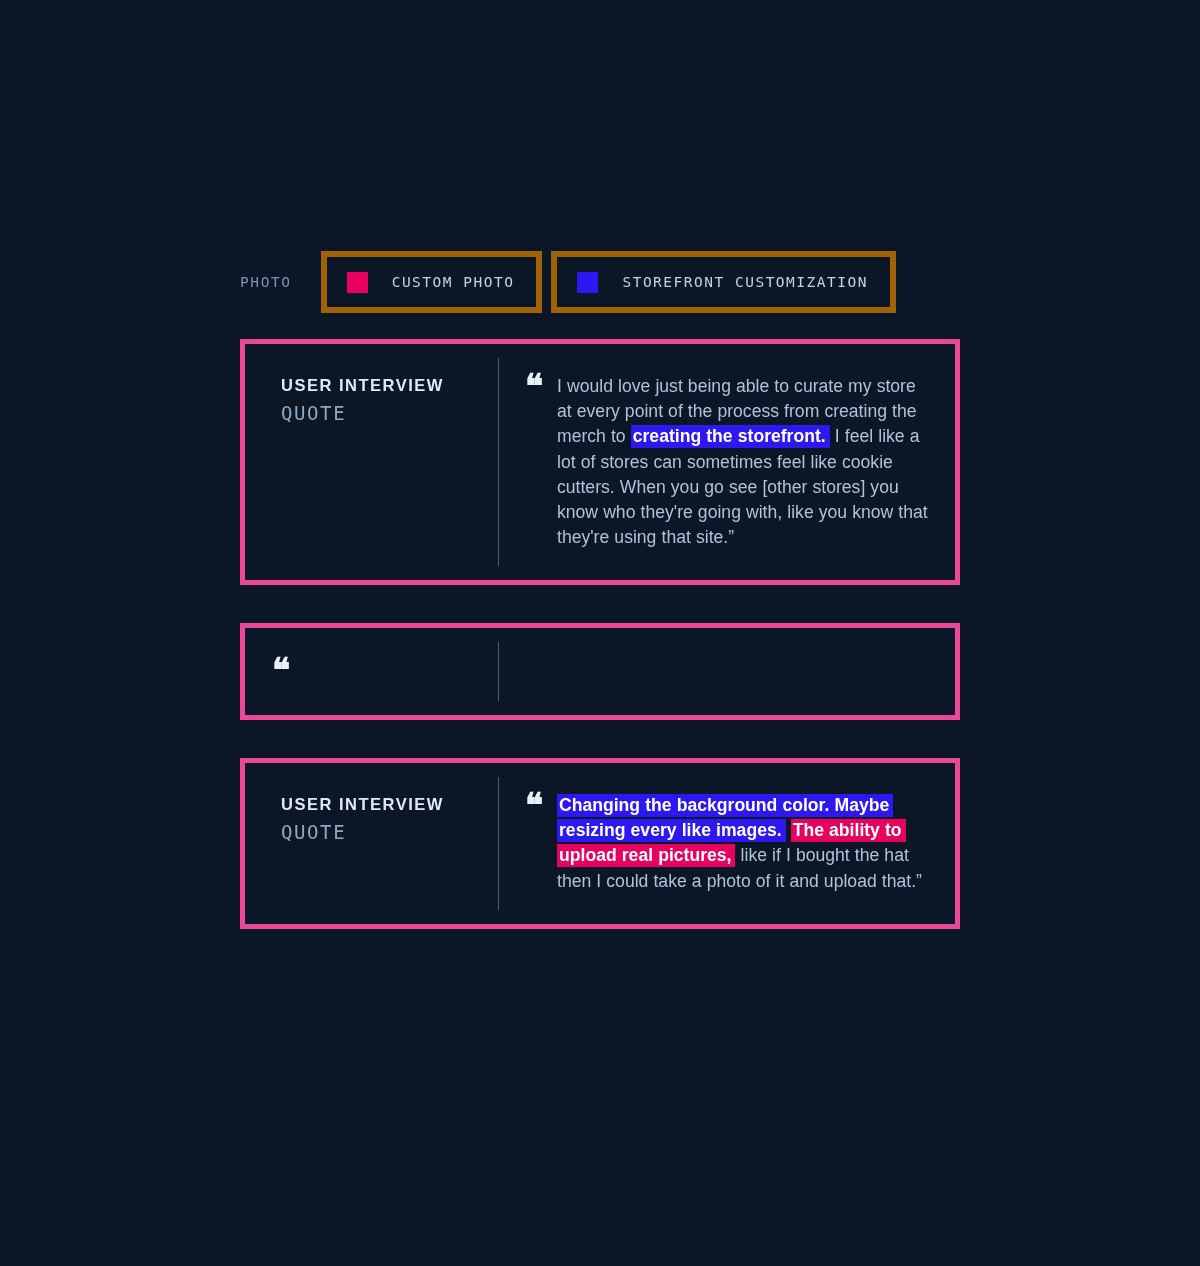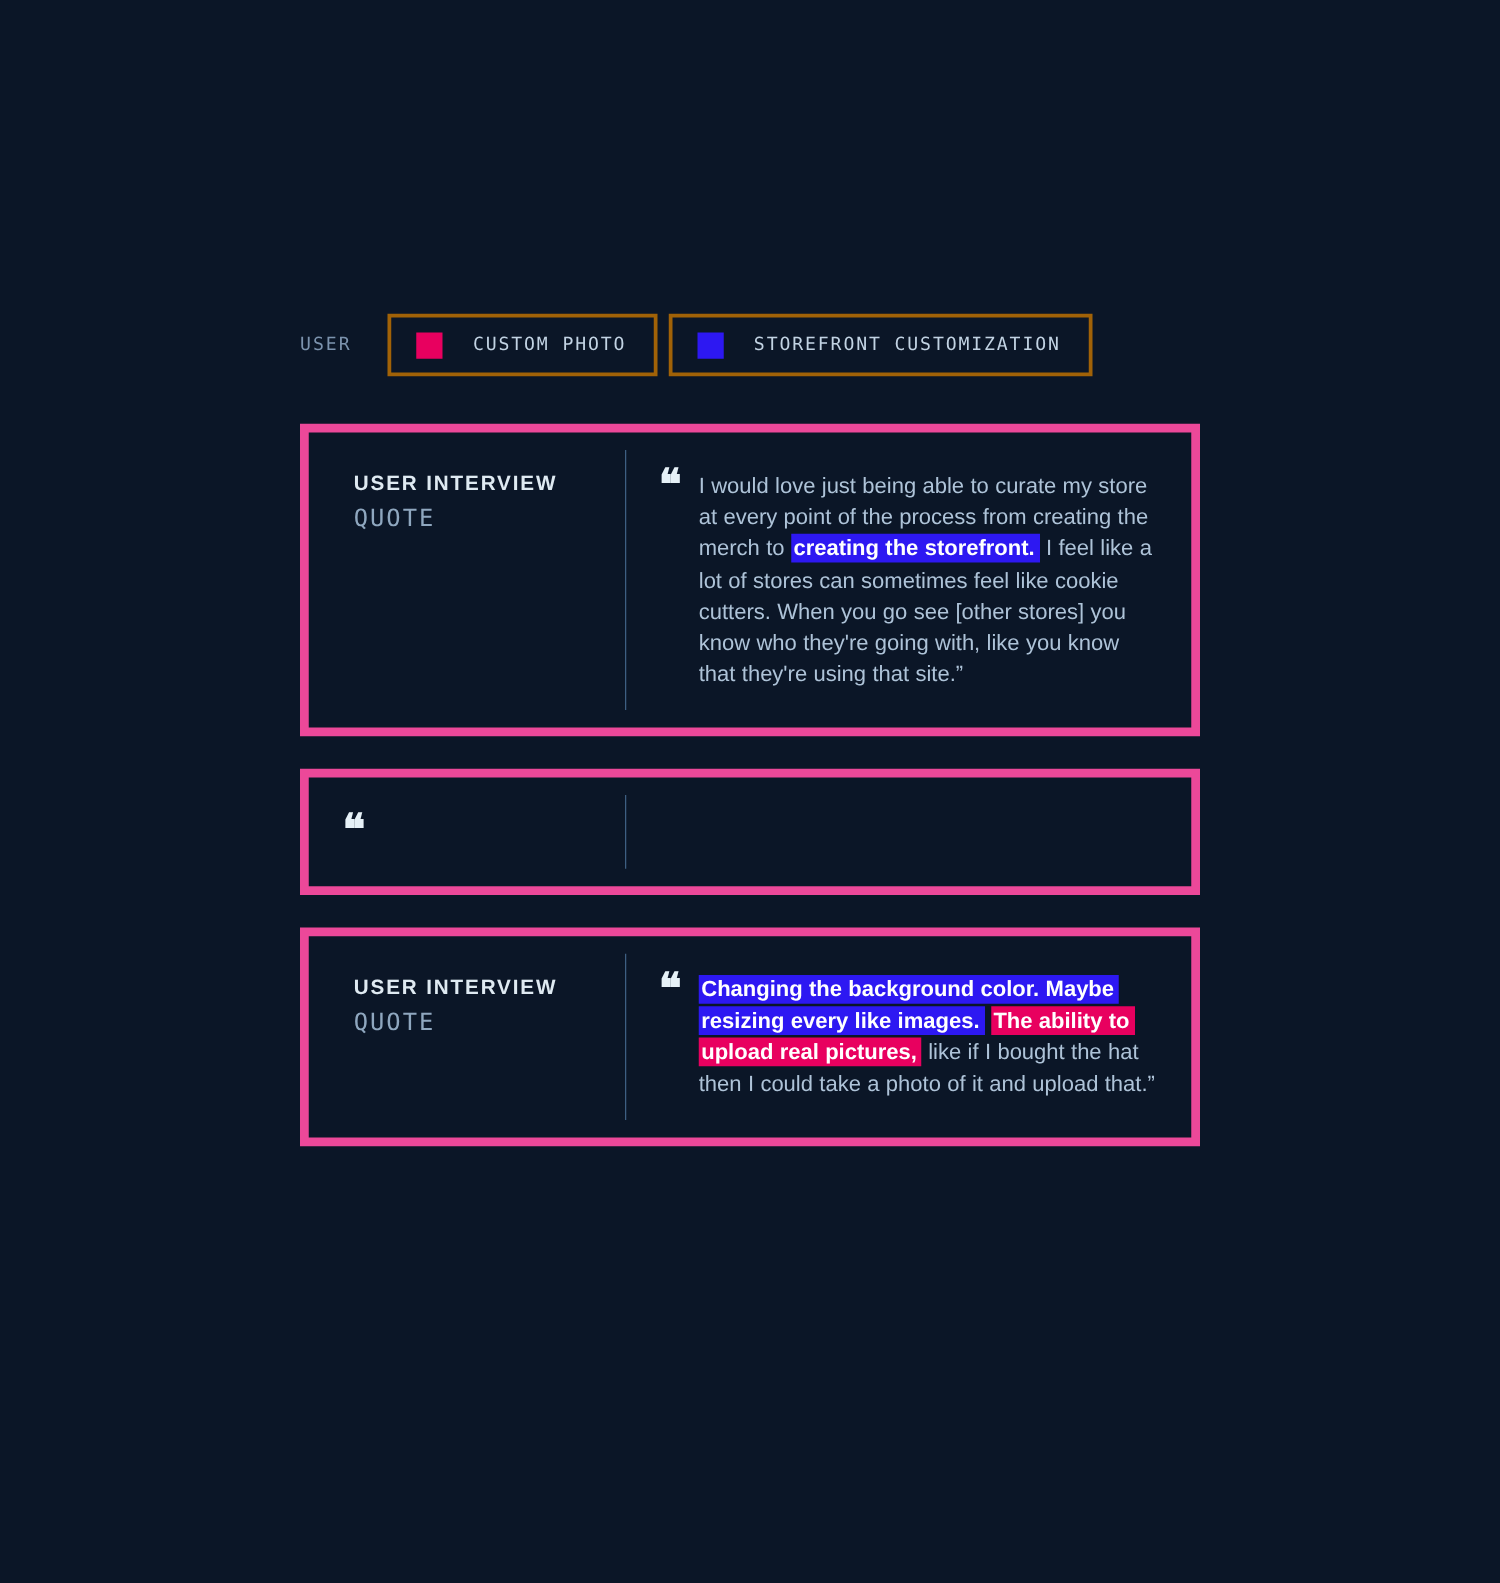"USER" span.tags-label { text: USER -> PHOTO }
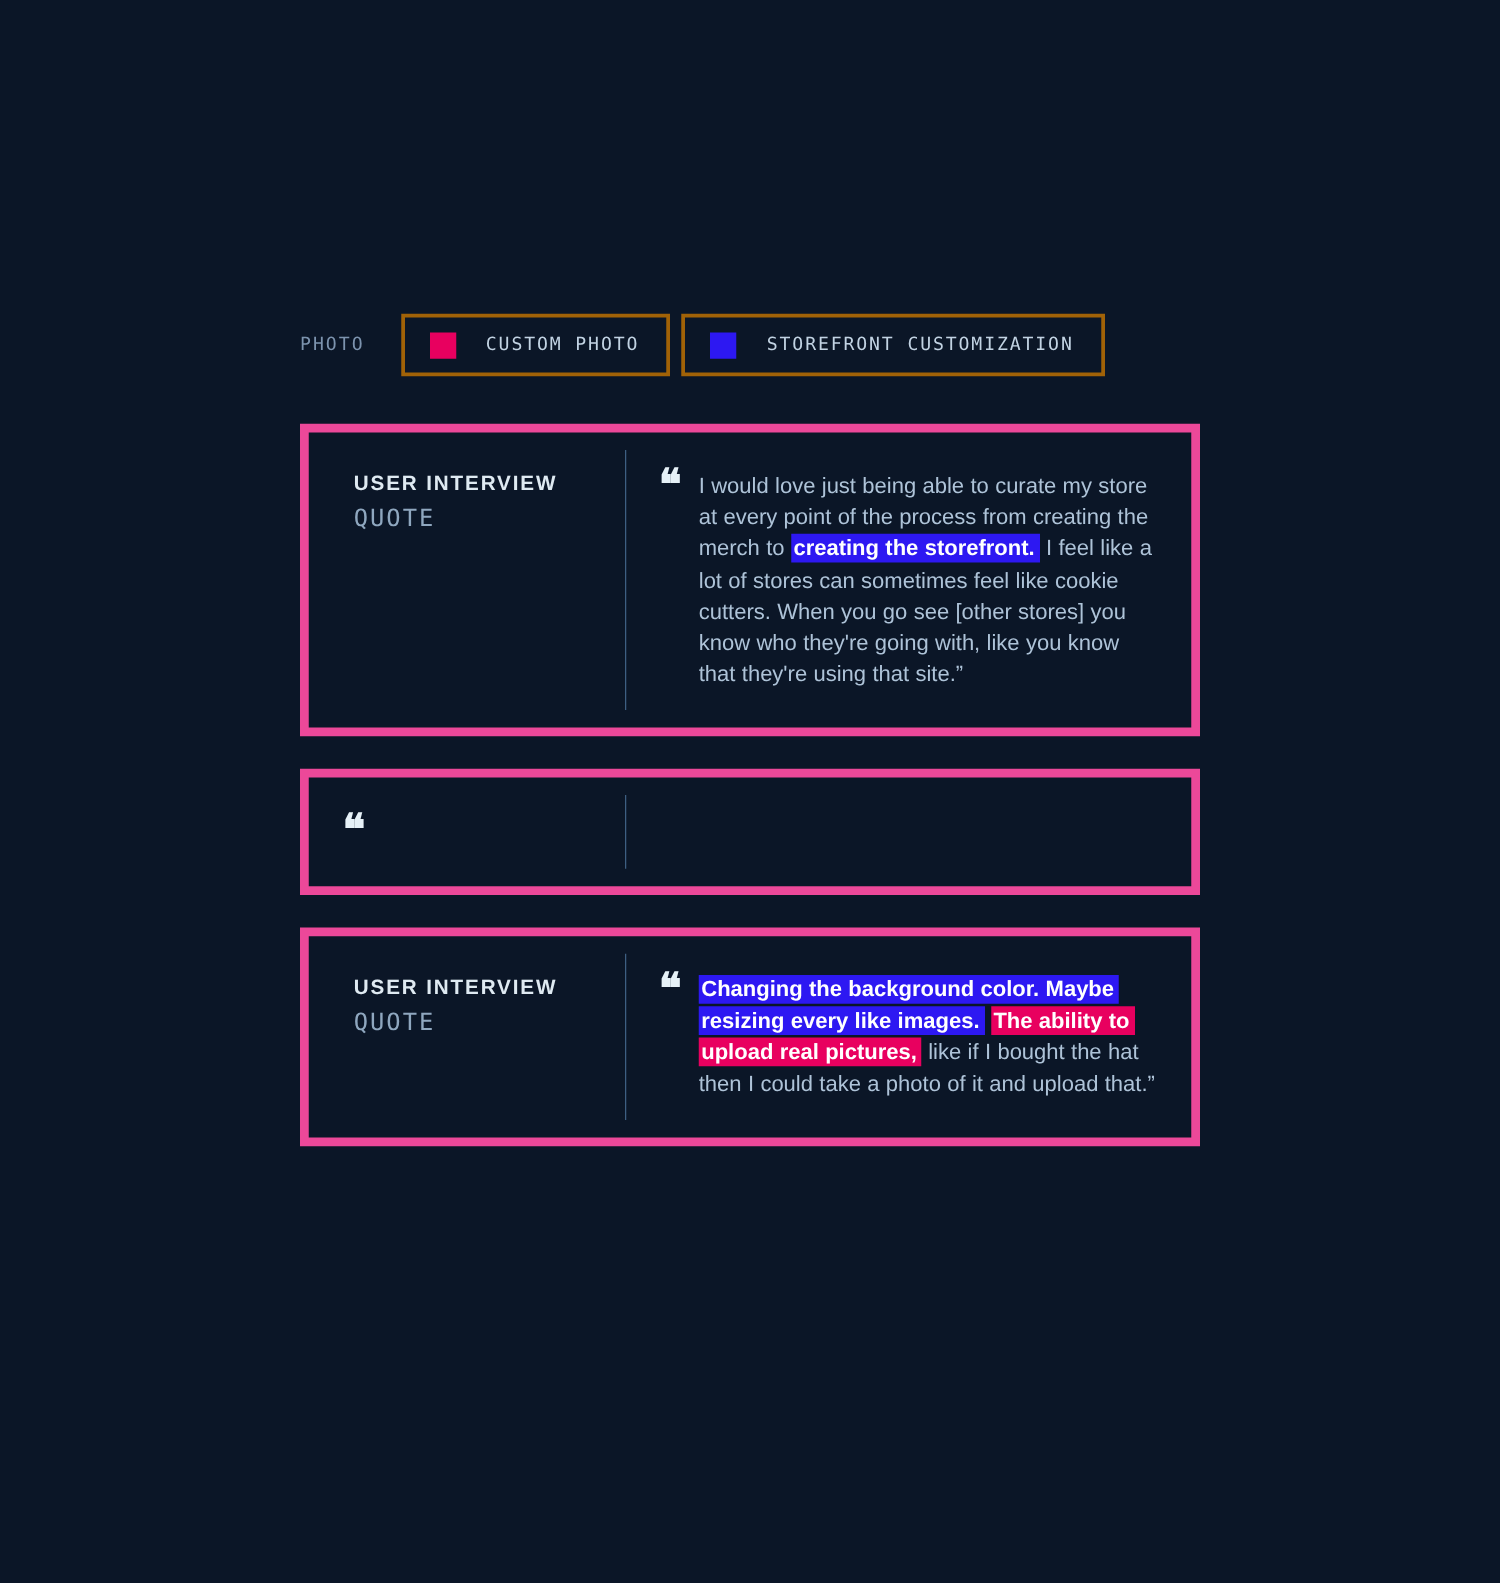"CUSTOM PHOTO" .tag-chip { border: 3px solid #a16207 -> 6px solid #a16207; height: 50px -> 62px }
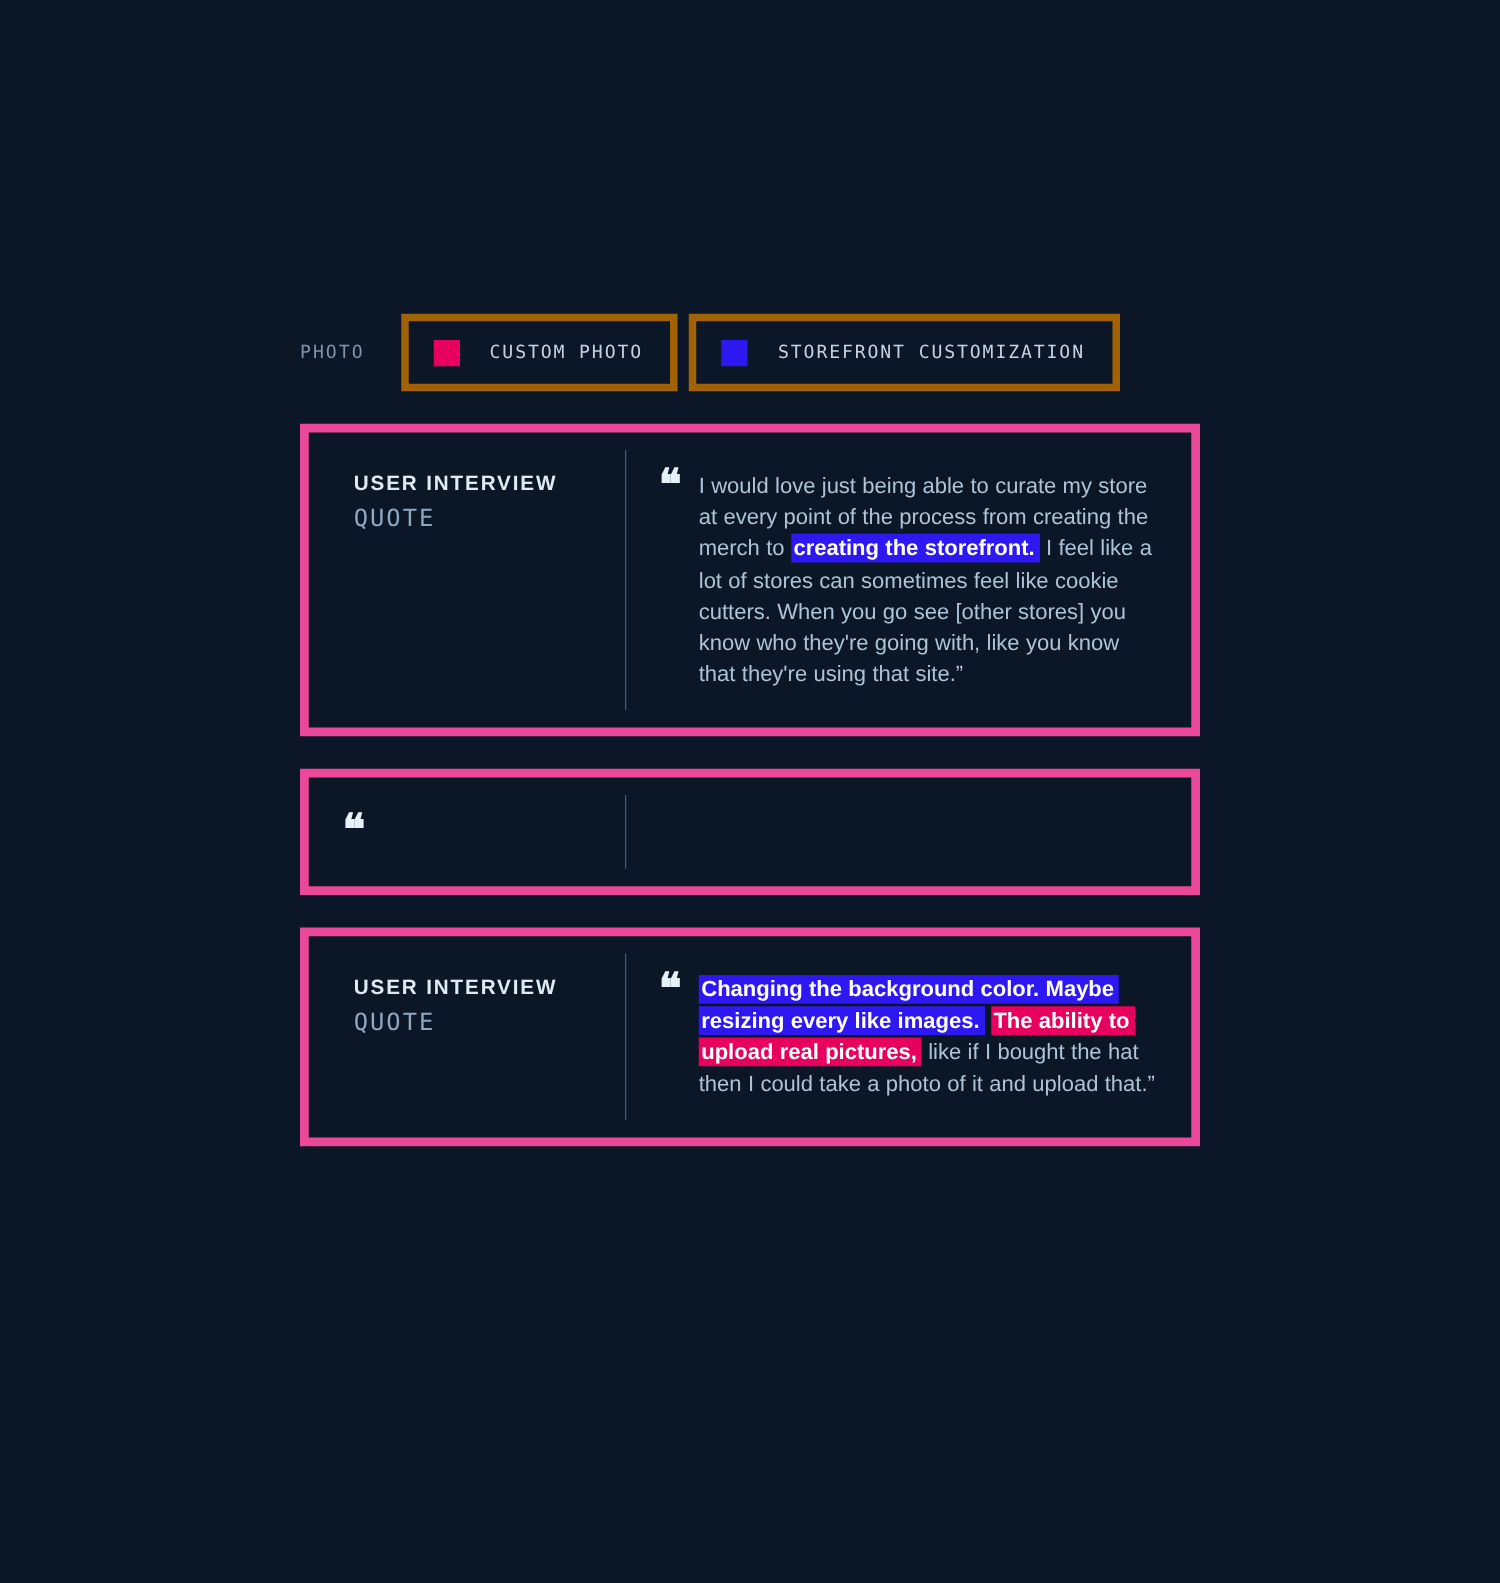"USER INTERVIEW" .card { border: 7px solid #ec4899 -> 5px solid #ec4899; margin-bottom: 26px -> 38px }
